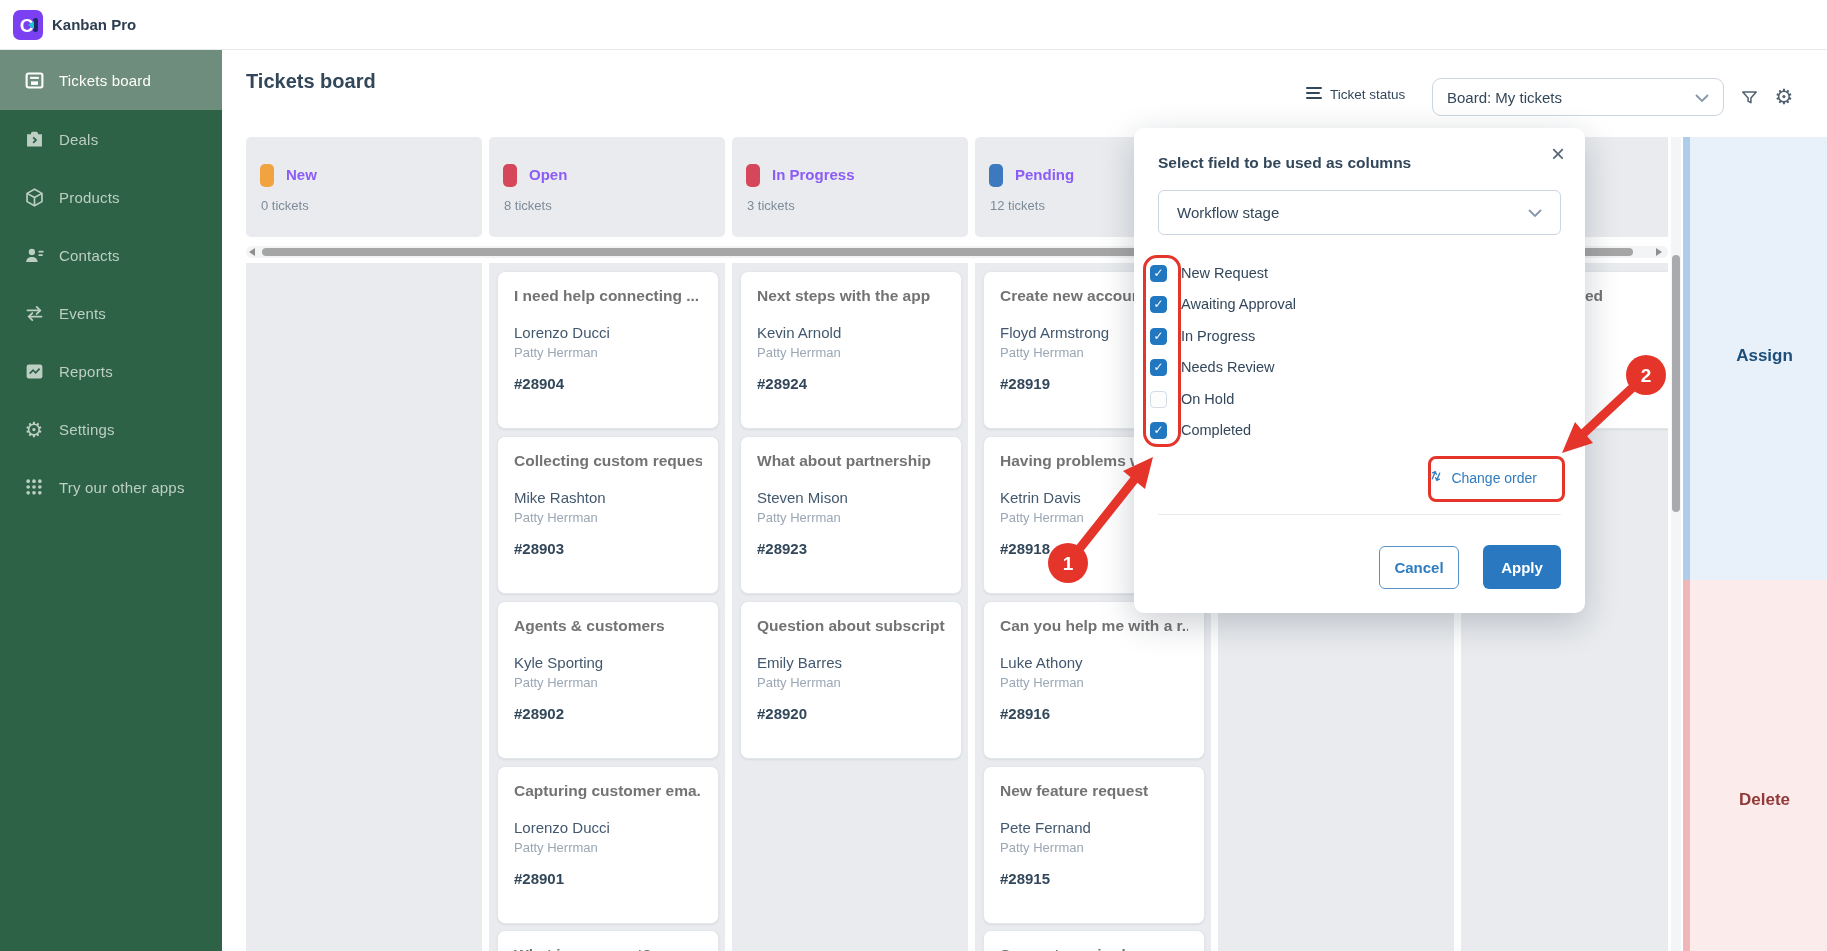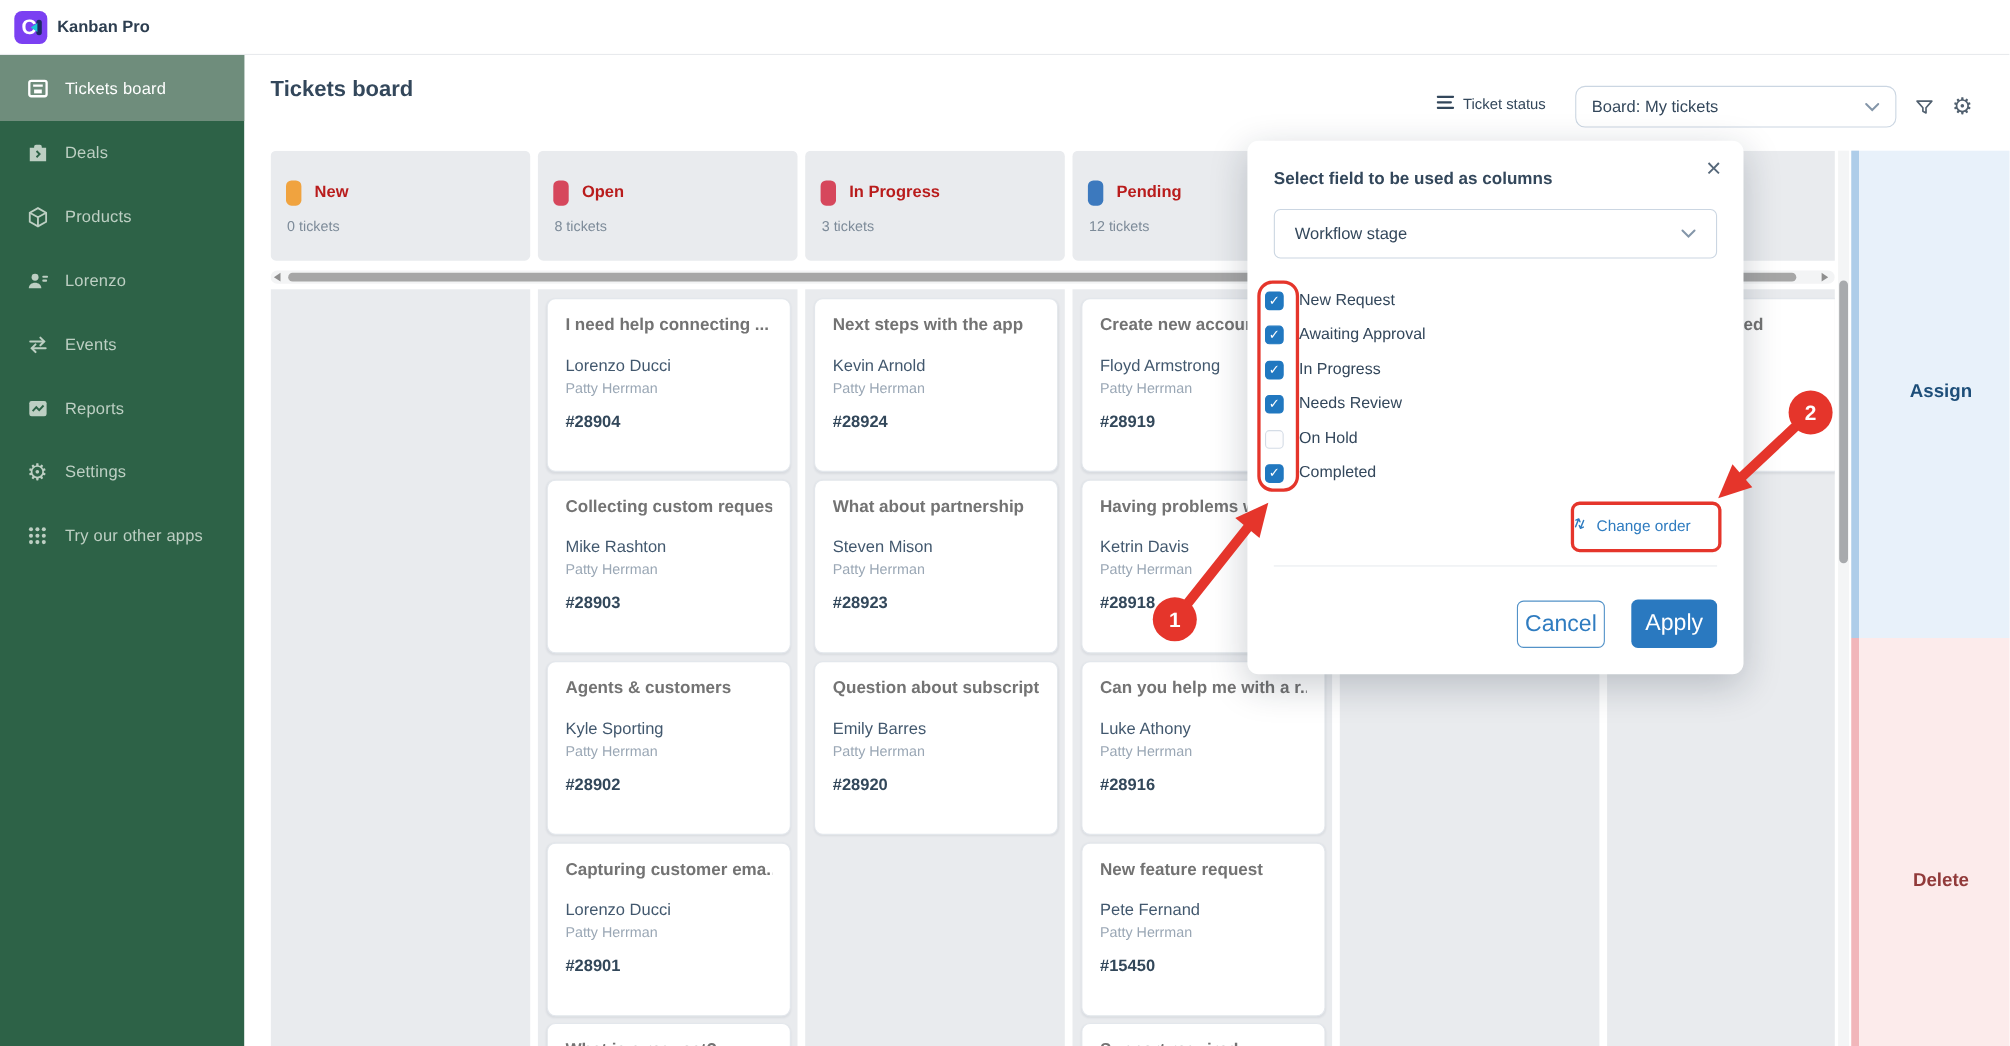"New" .col-name { color: #b91c1c -> #8b5cf6 }
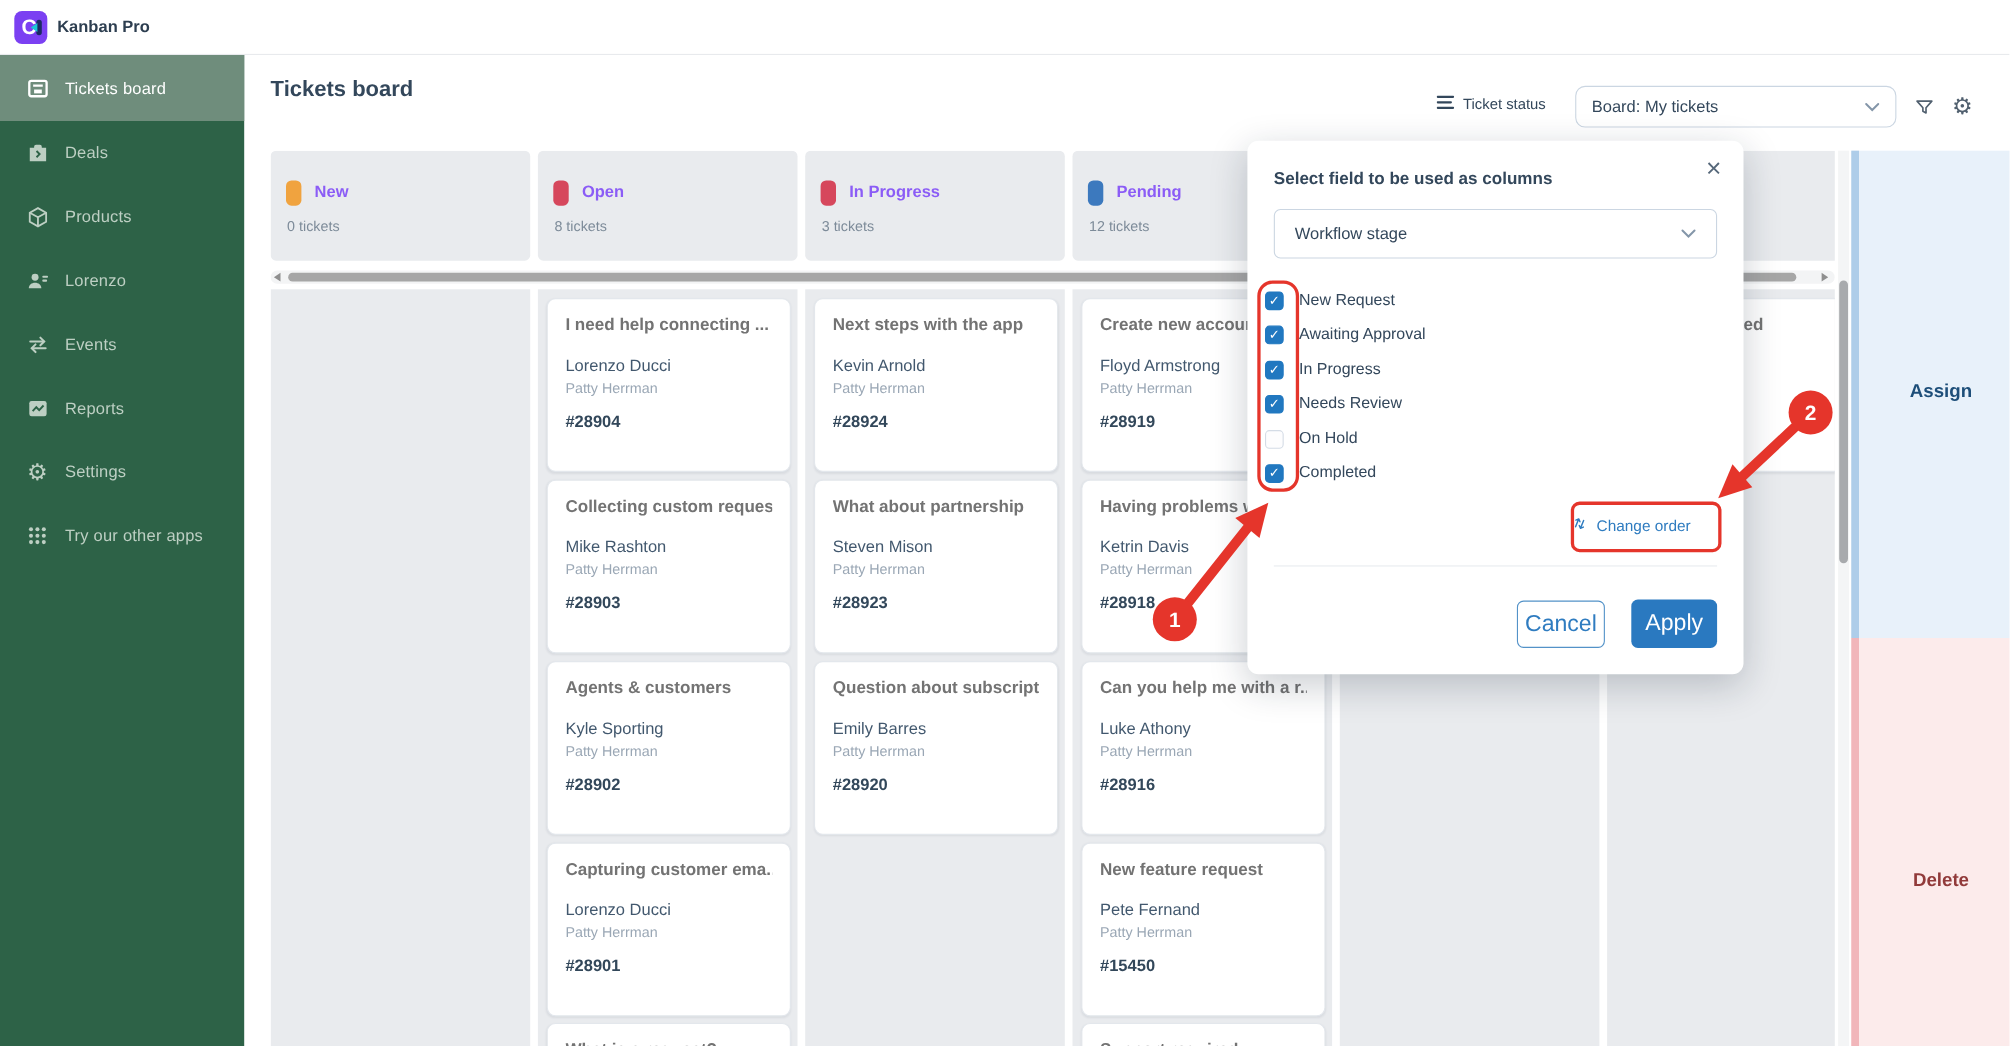"Lorenzo" span.si-label { text: Lorenzo -> Contacts }
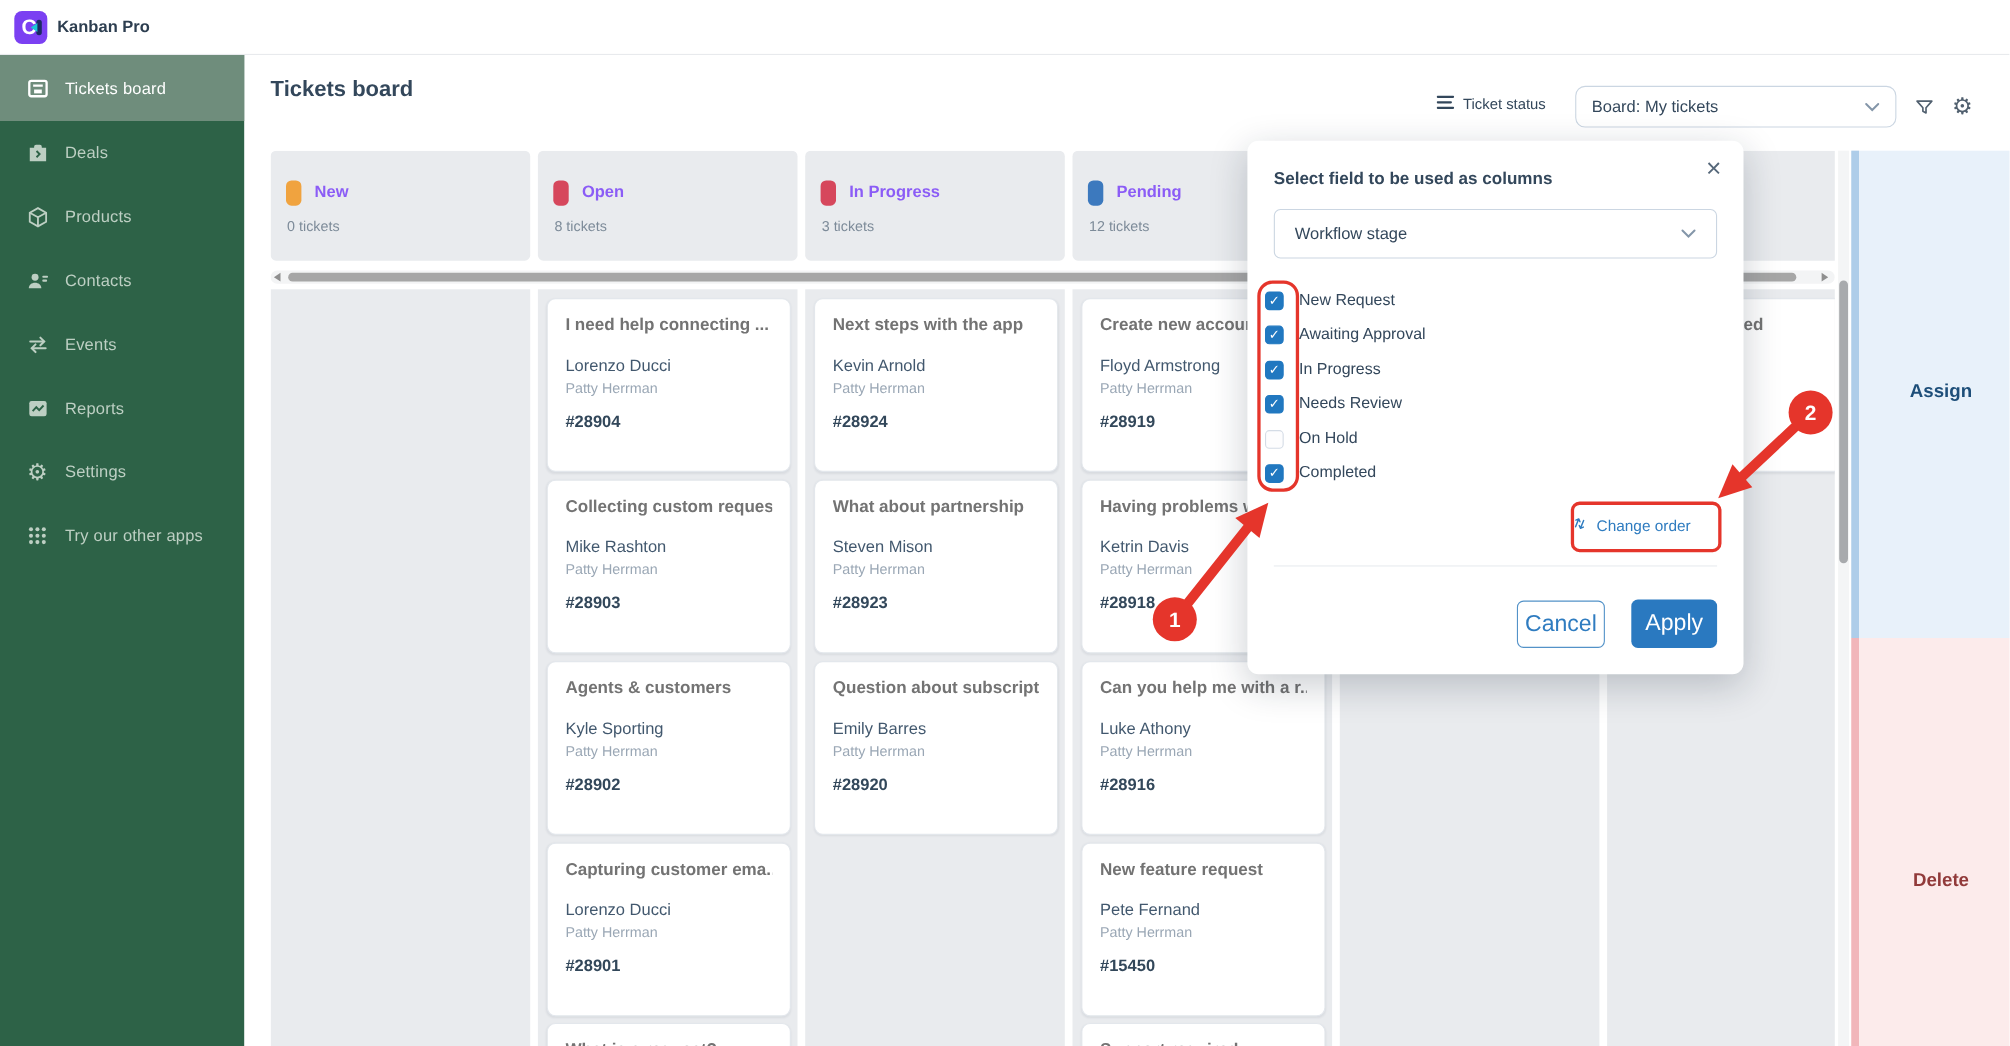"Cancel" .btn { font-size: 21px -> 15px; font-weight: none -> bold }
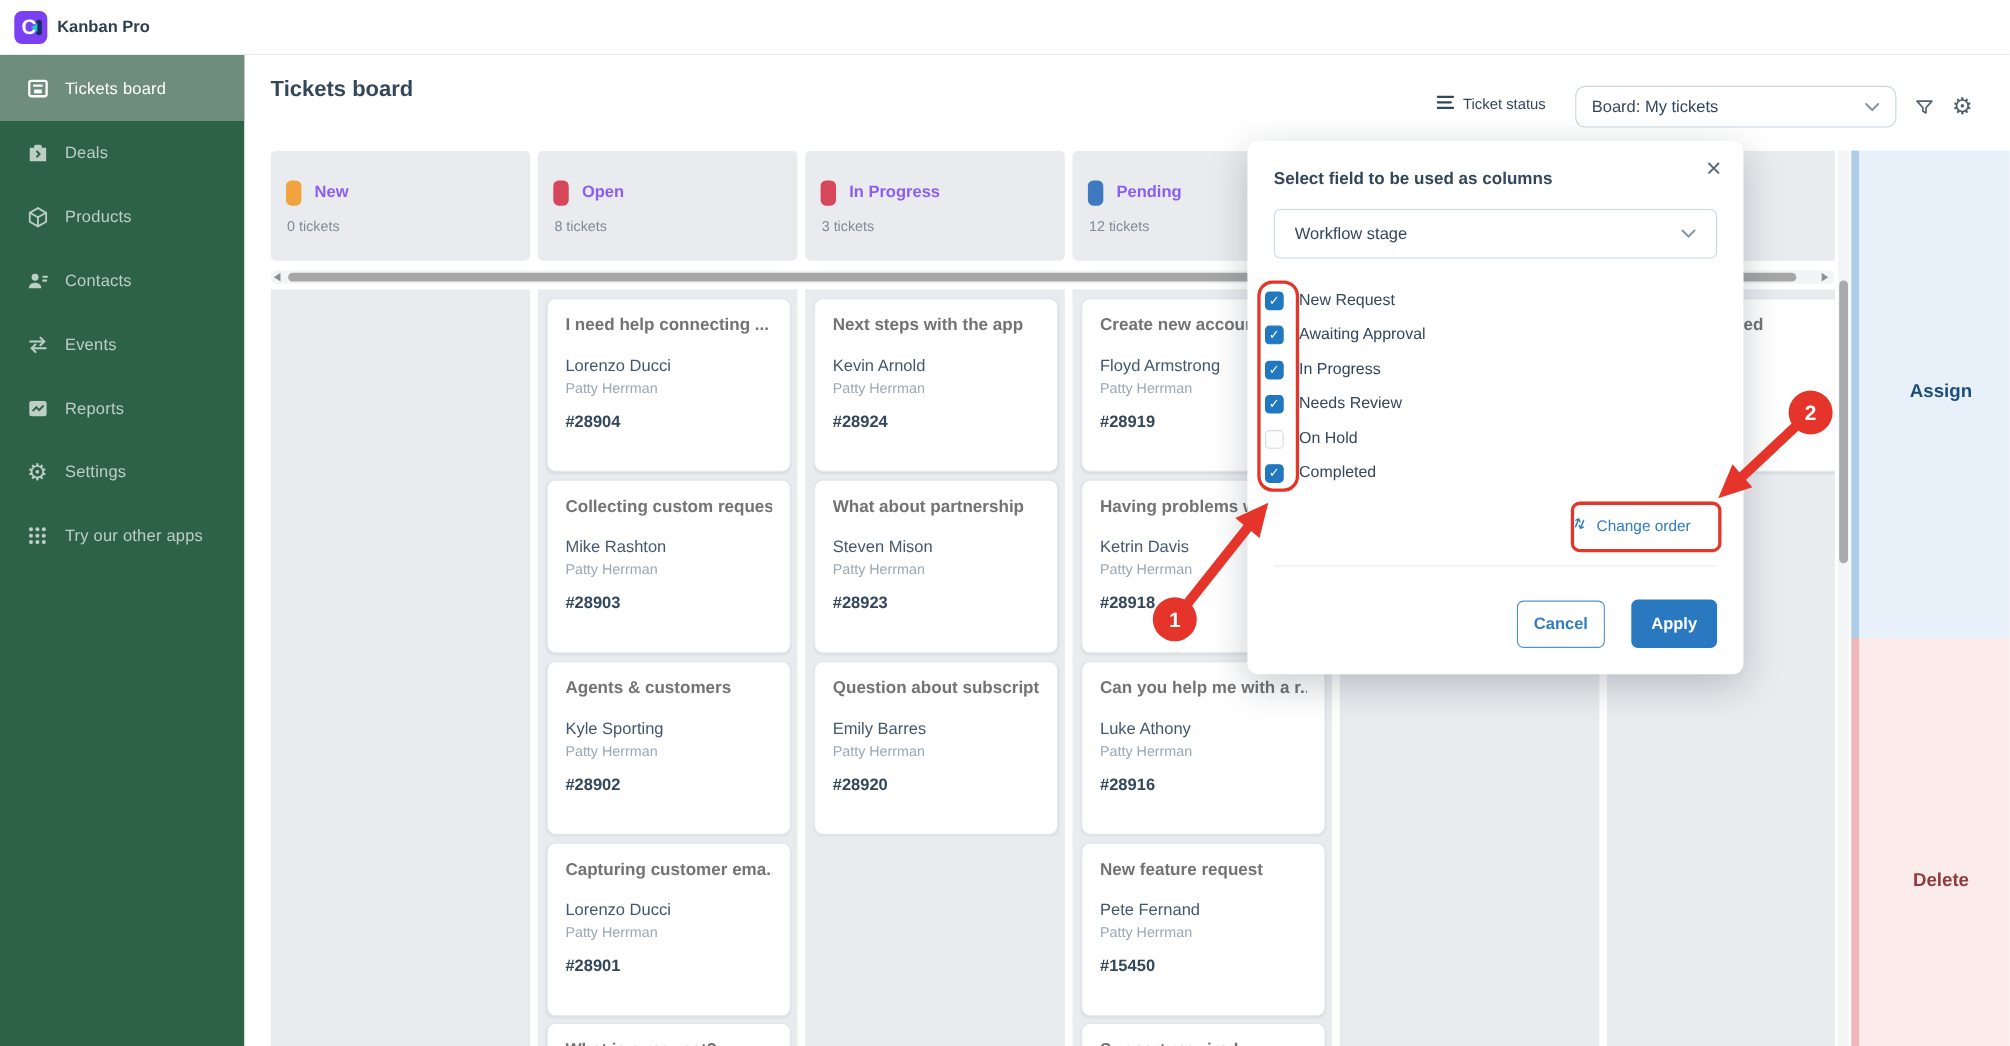"#15450" div.card-id { text: 15450 -> 28915 }
